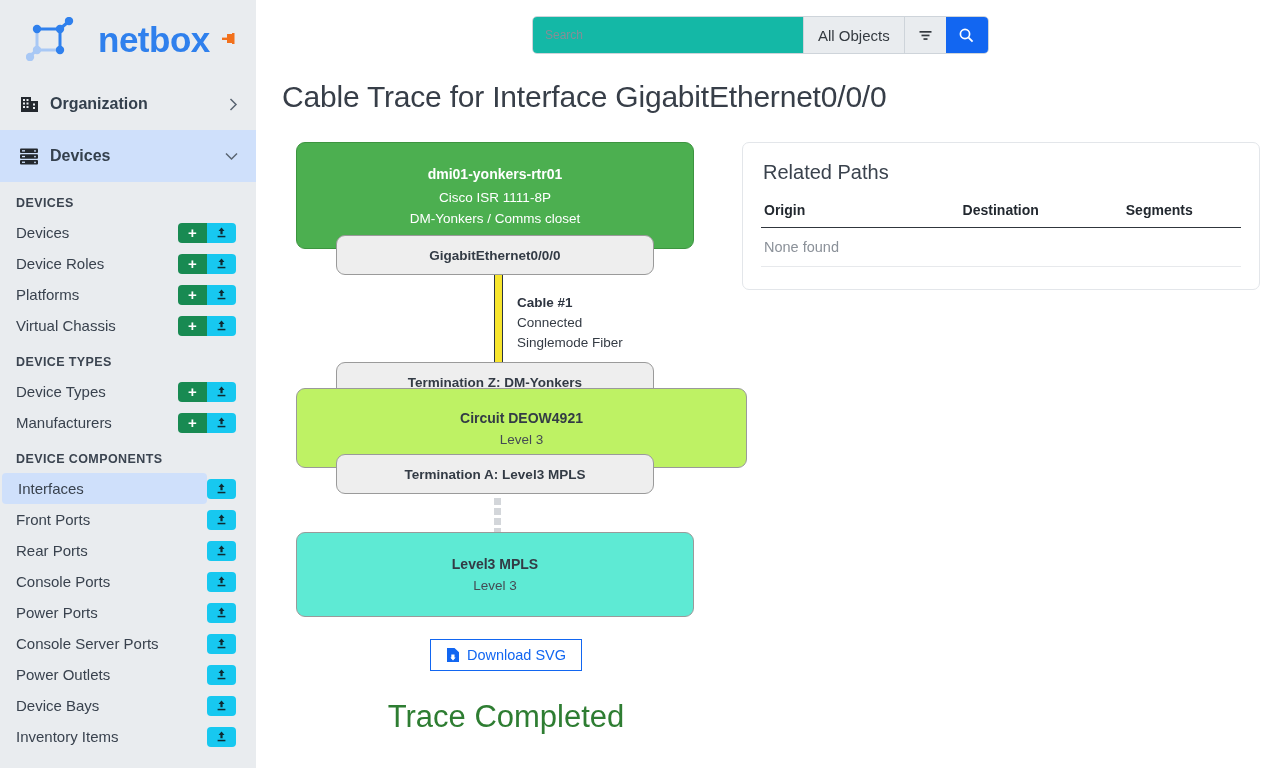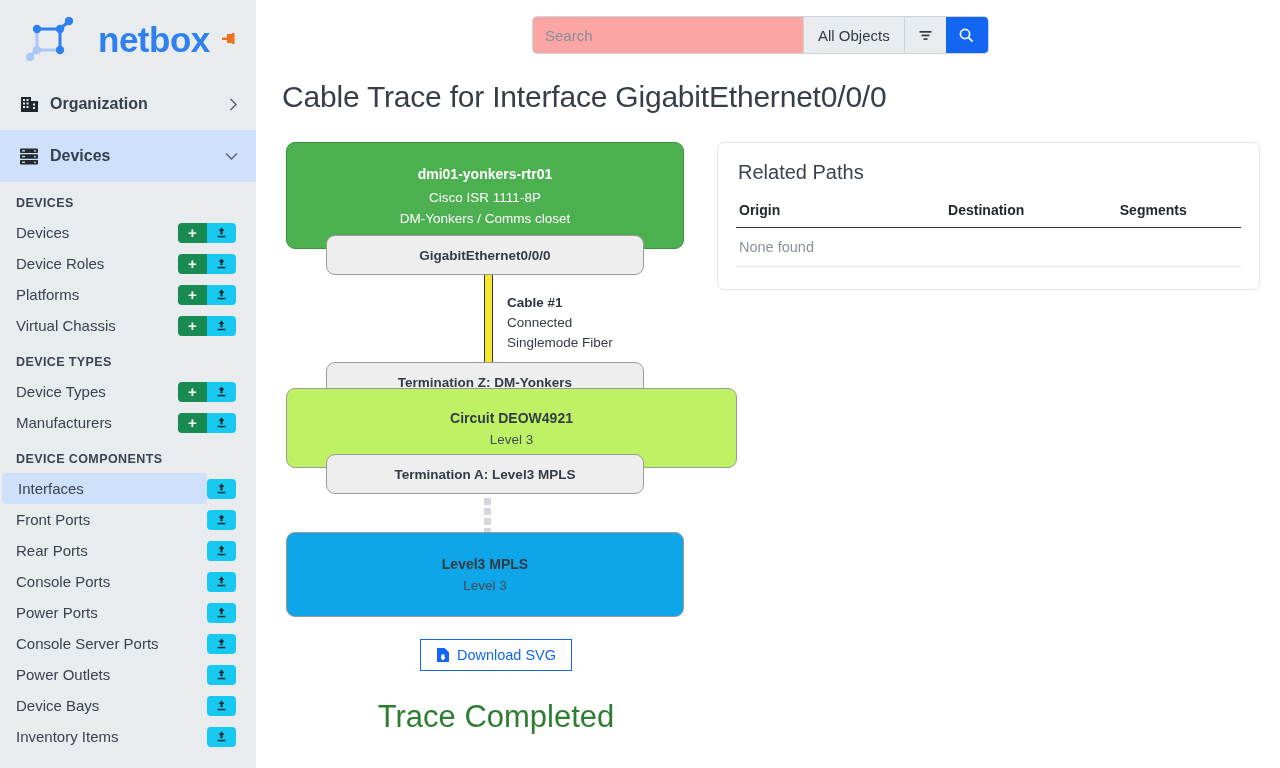"Search" .search-input { background: #fca5a5 -> #14b8a6; font-size: 15px -> 12px }
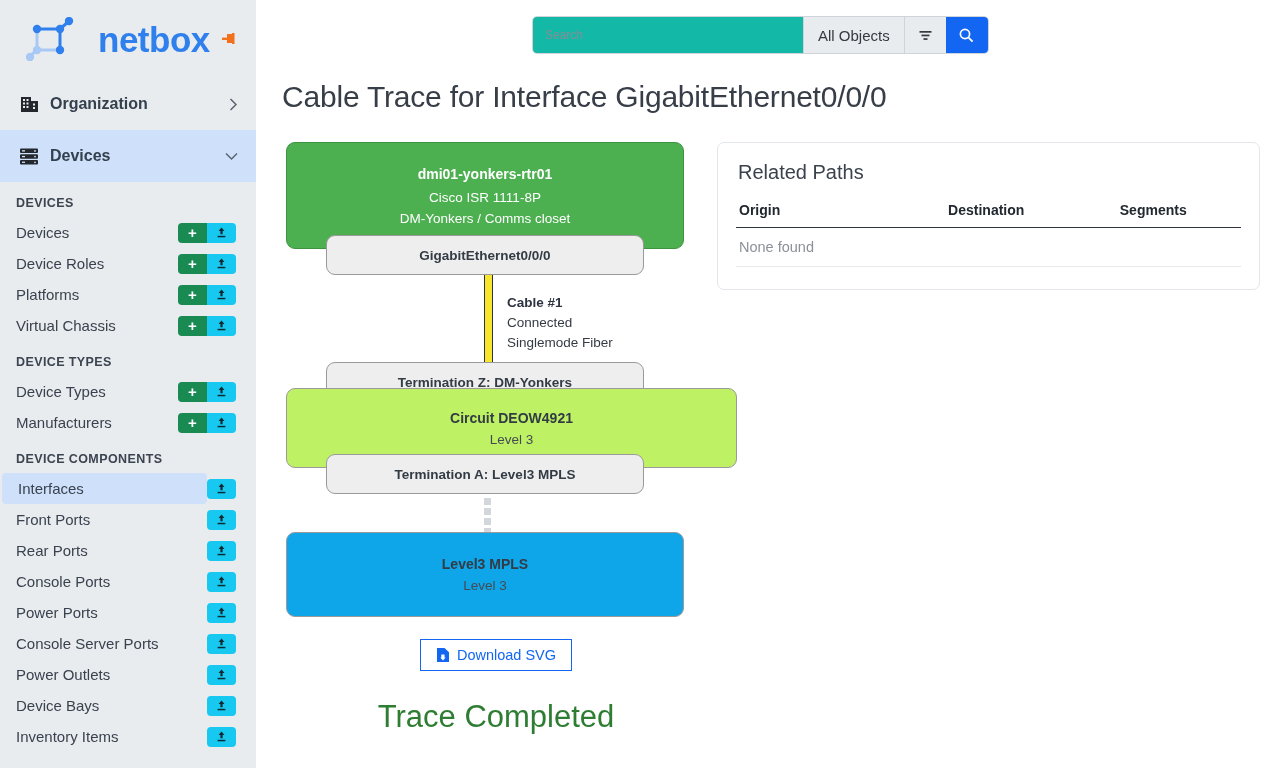"dmi01-yonkers-rtr01" .content { gap: 11px -> 26px; padding: 28px 20px 0 30px -> 28px 20px 0 40px }
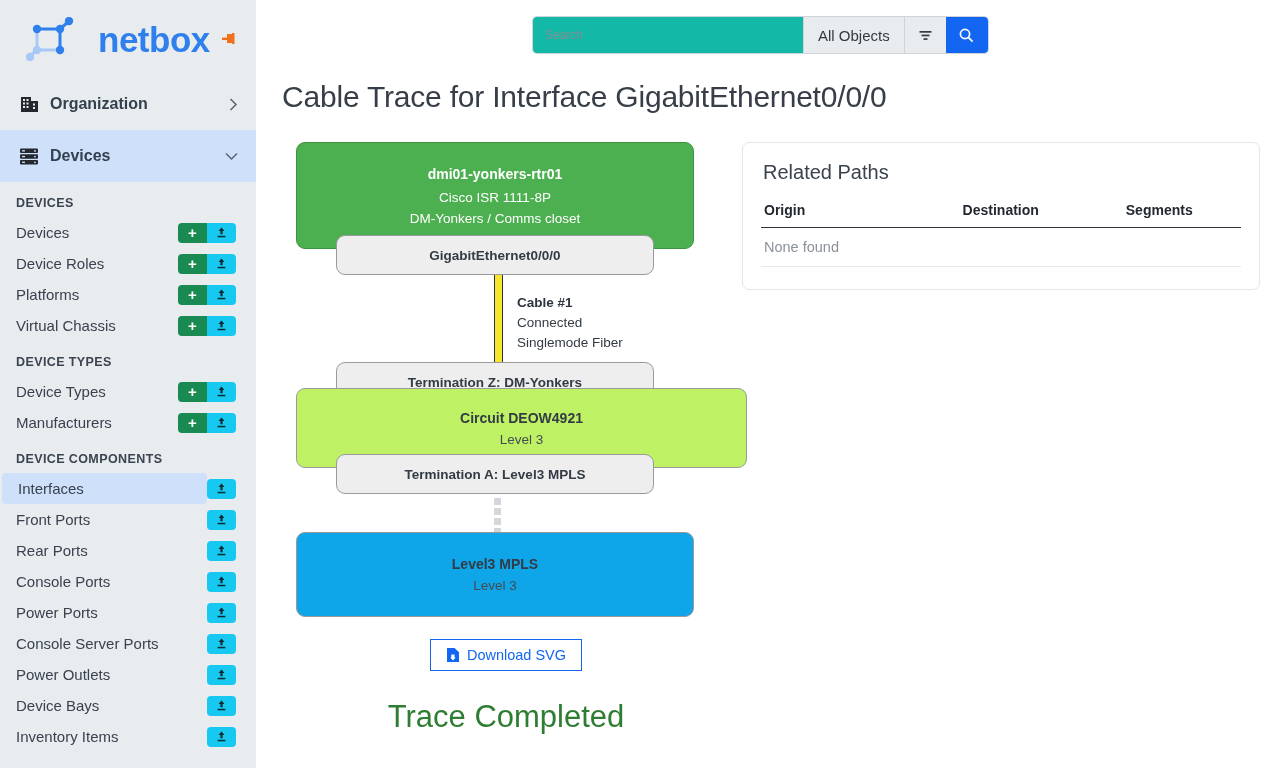"Level3 MPLS" .node-provider { background: #0ea5e9 -> #5eead4 }
